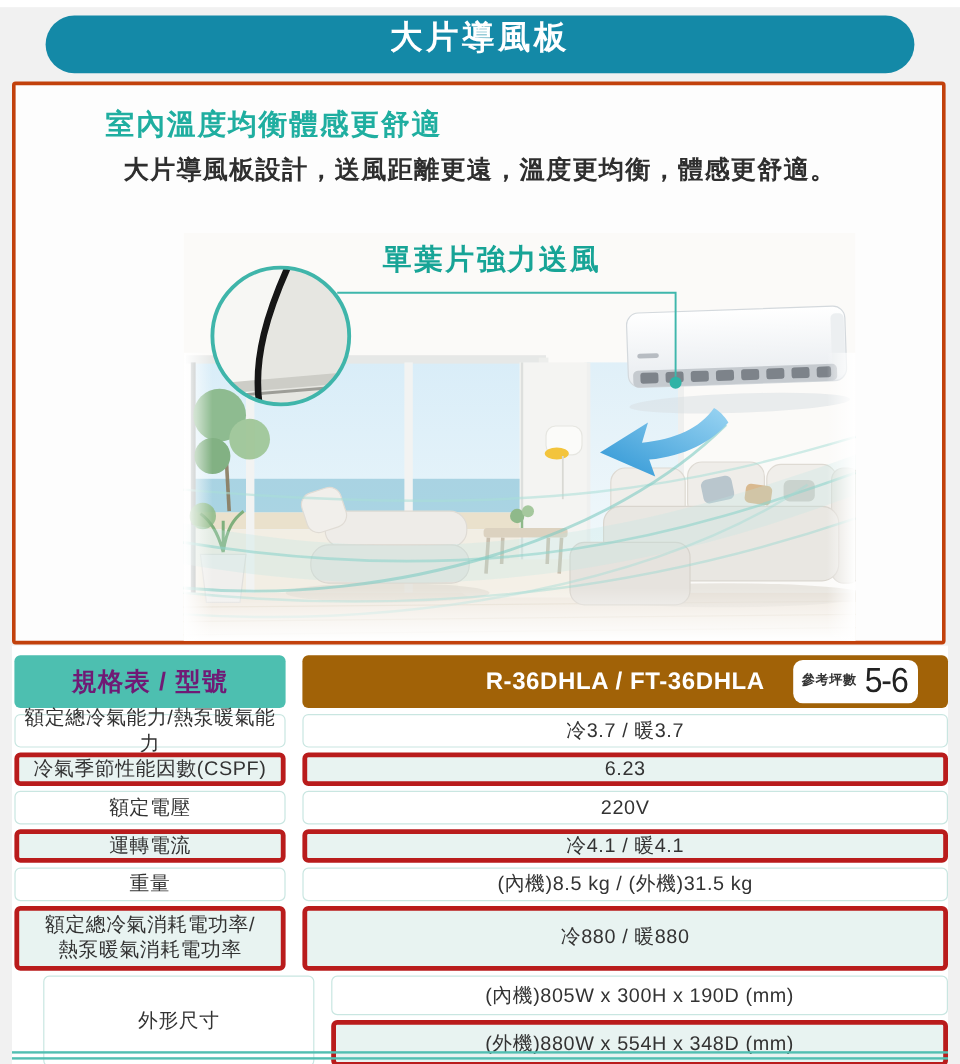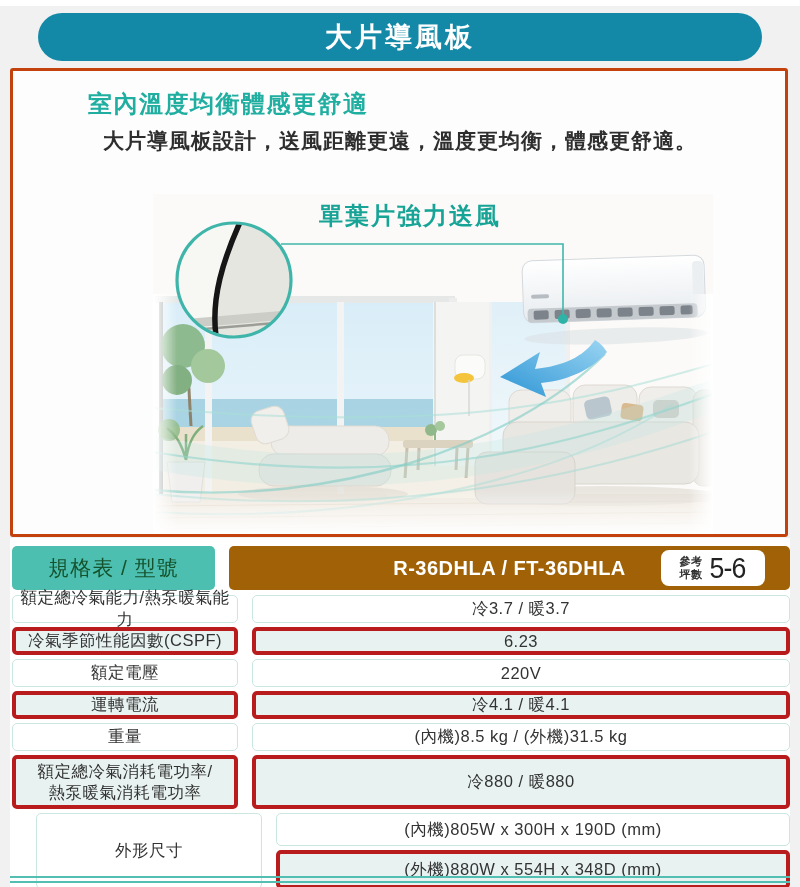"大片導風板" .banner { align-items: center -> none }
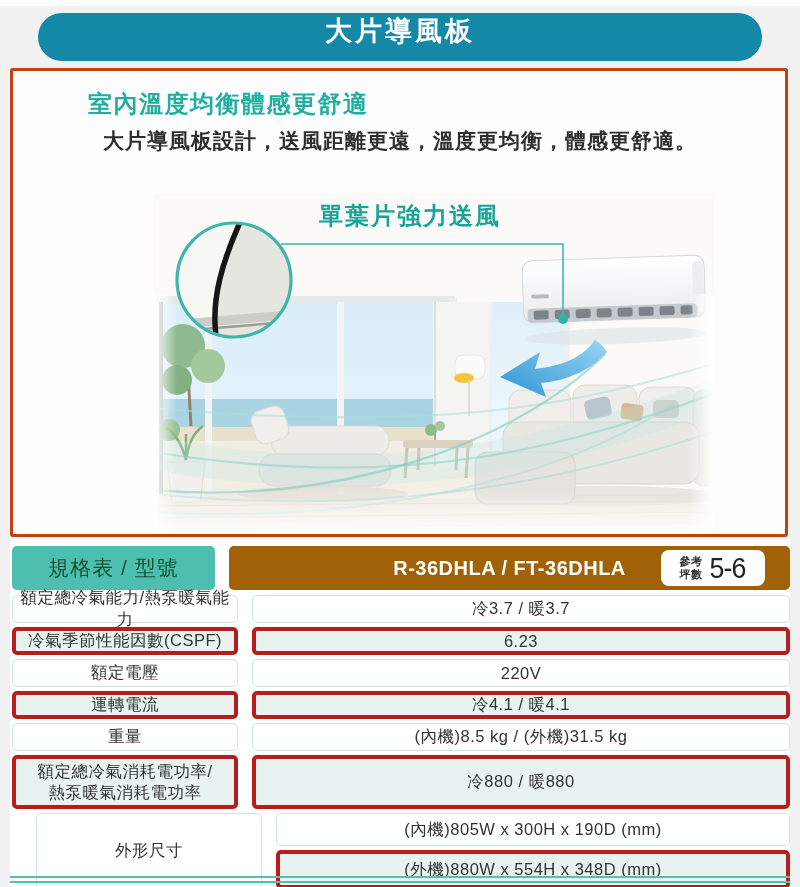"規格表 / 型號" .th-left { color: #14532d -> #701a75; font-weight: 400 -> 700; width: 203px -> 226px }
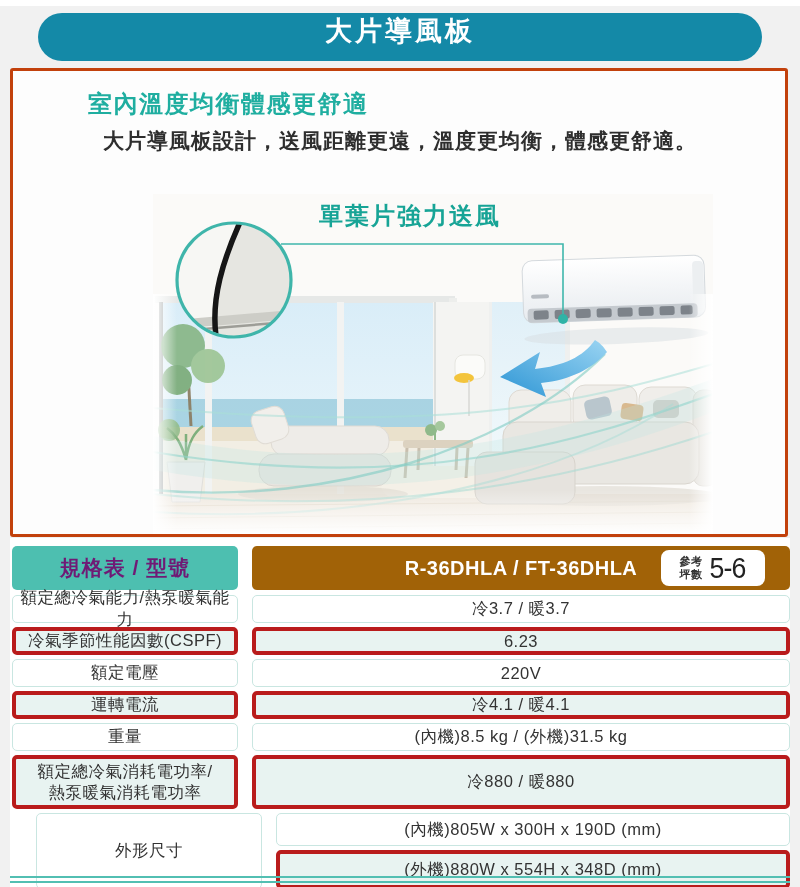"參考" .badge-lbl { flex-direction: column -> row }
